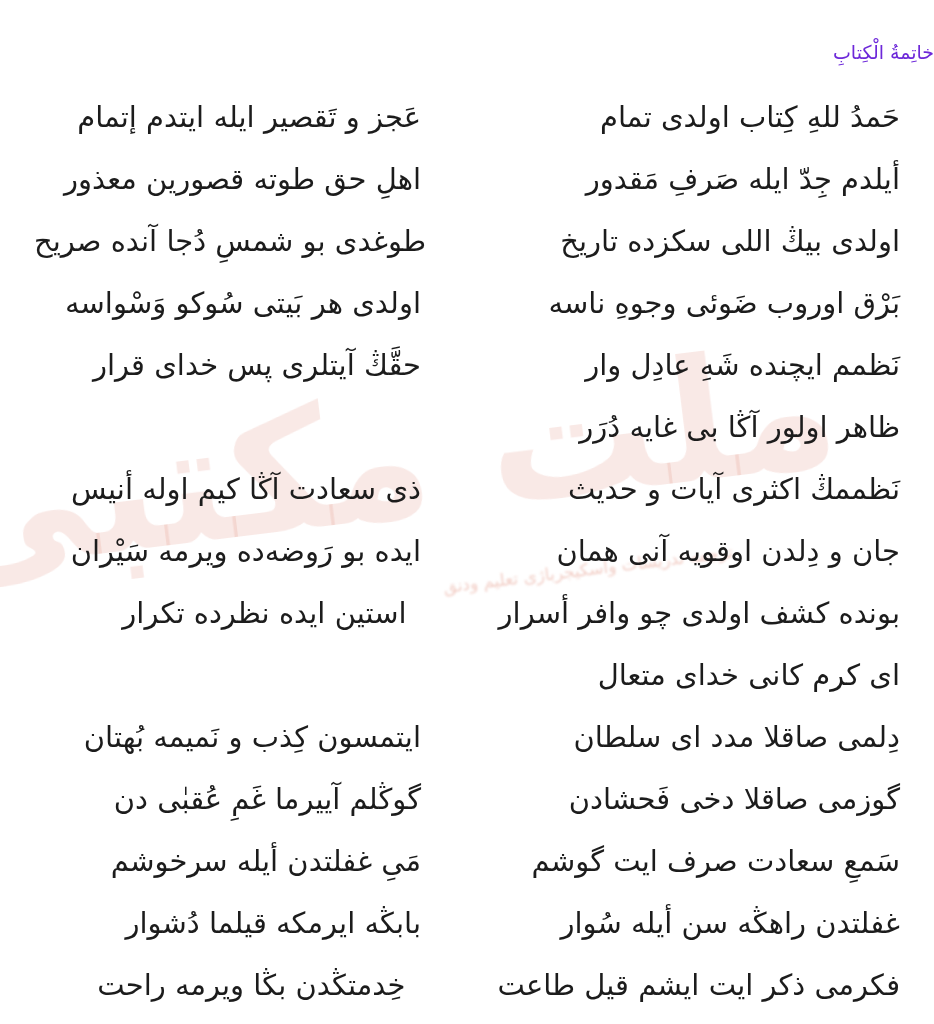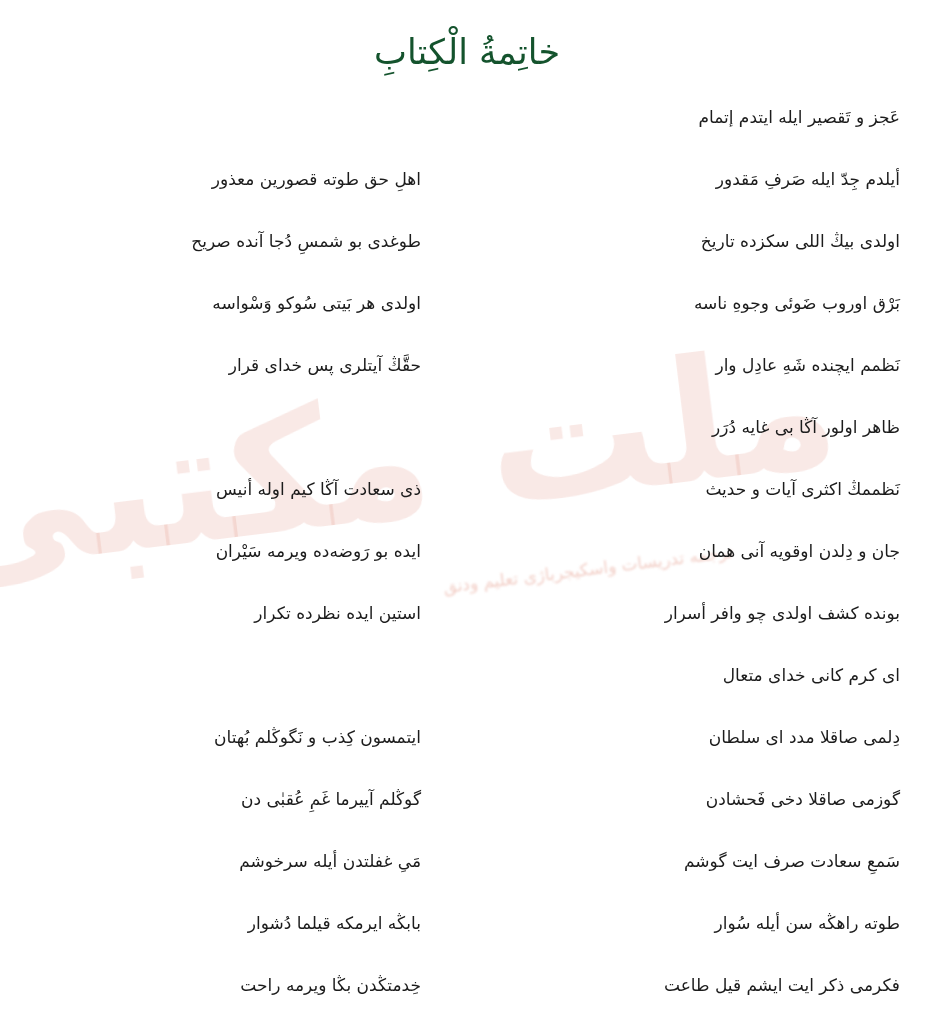"خاتِمةُ الْكِتابِ" .page-title { color: #14532d -> #6d28d9; font-size: 35px -> 19px; text-align: center -> none }
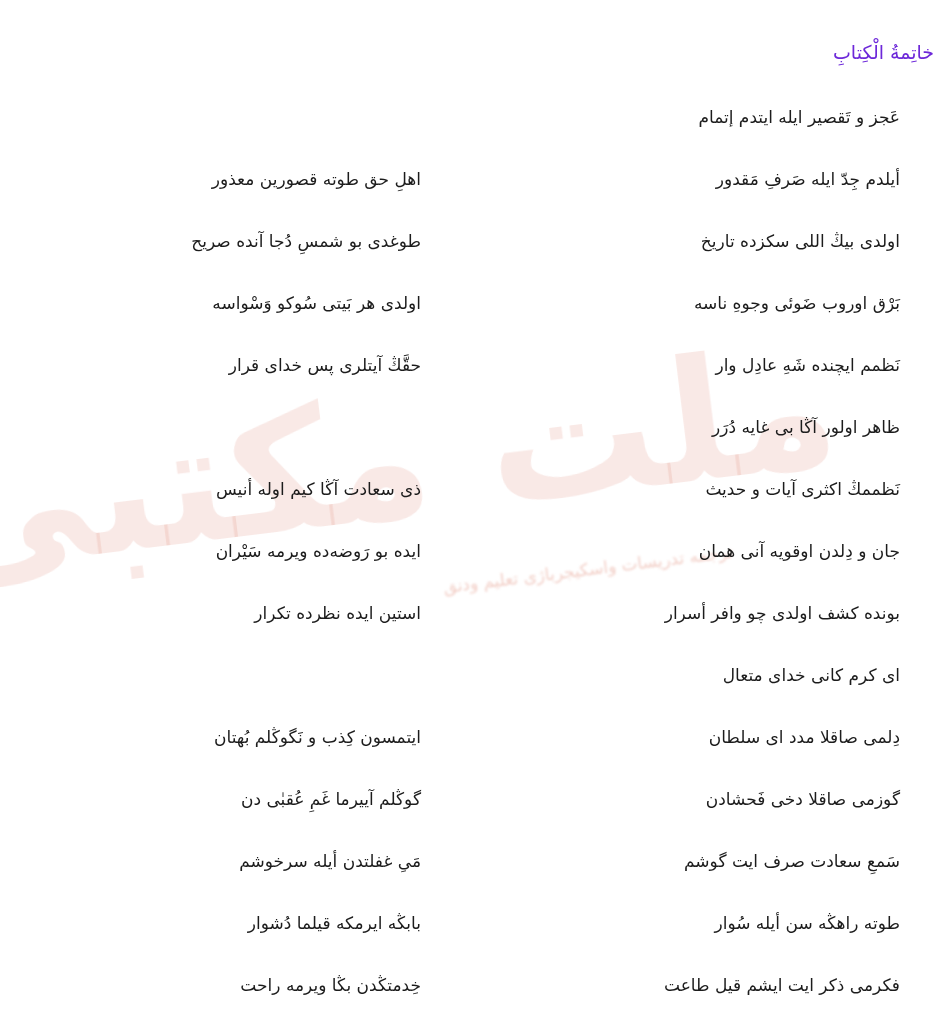"عَجز و تَقصير ايله ايتدم" .hemistich { font-size: 17px -> 29px }
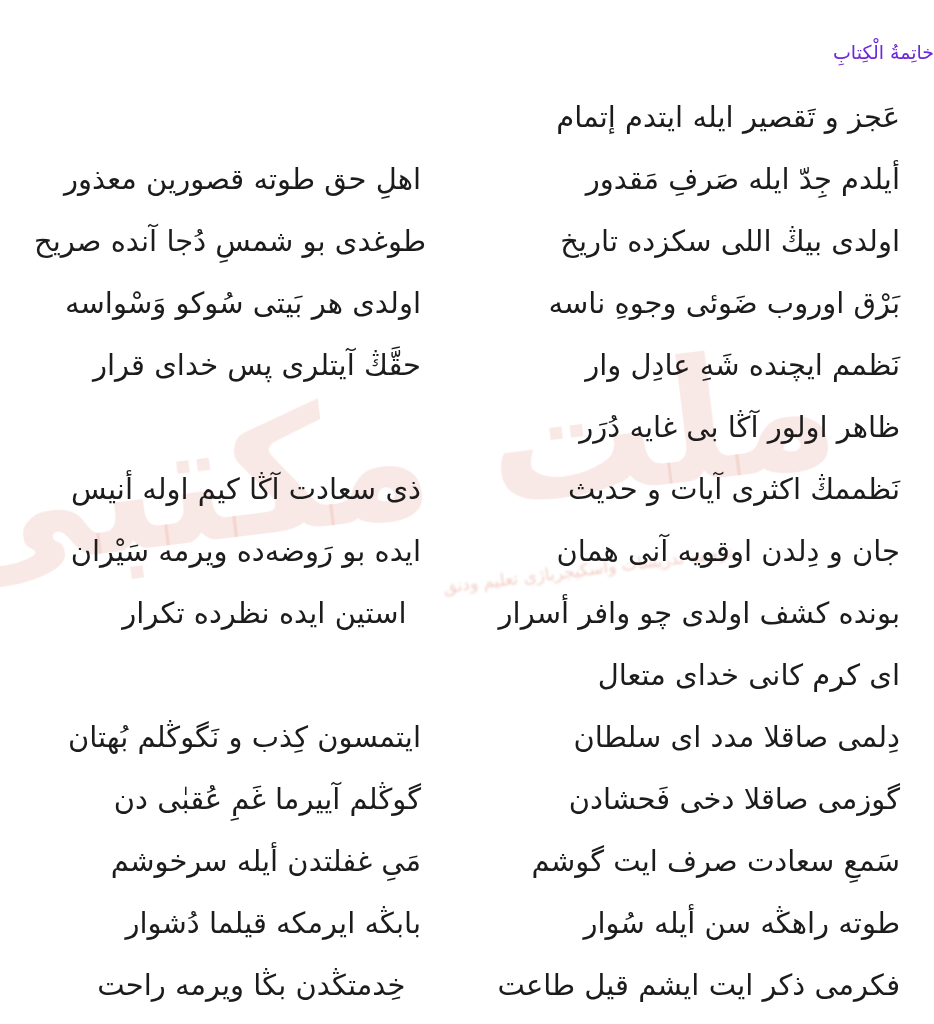"حَمدُ للهِ كِتاب اولدى تمام" div.hemistich { html: none -> <div>حَمدُ للهِ كِتاب اولدى تمام</div> }
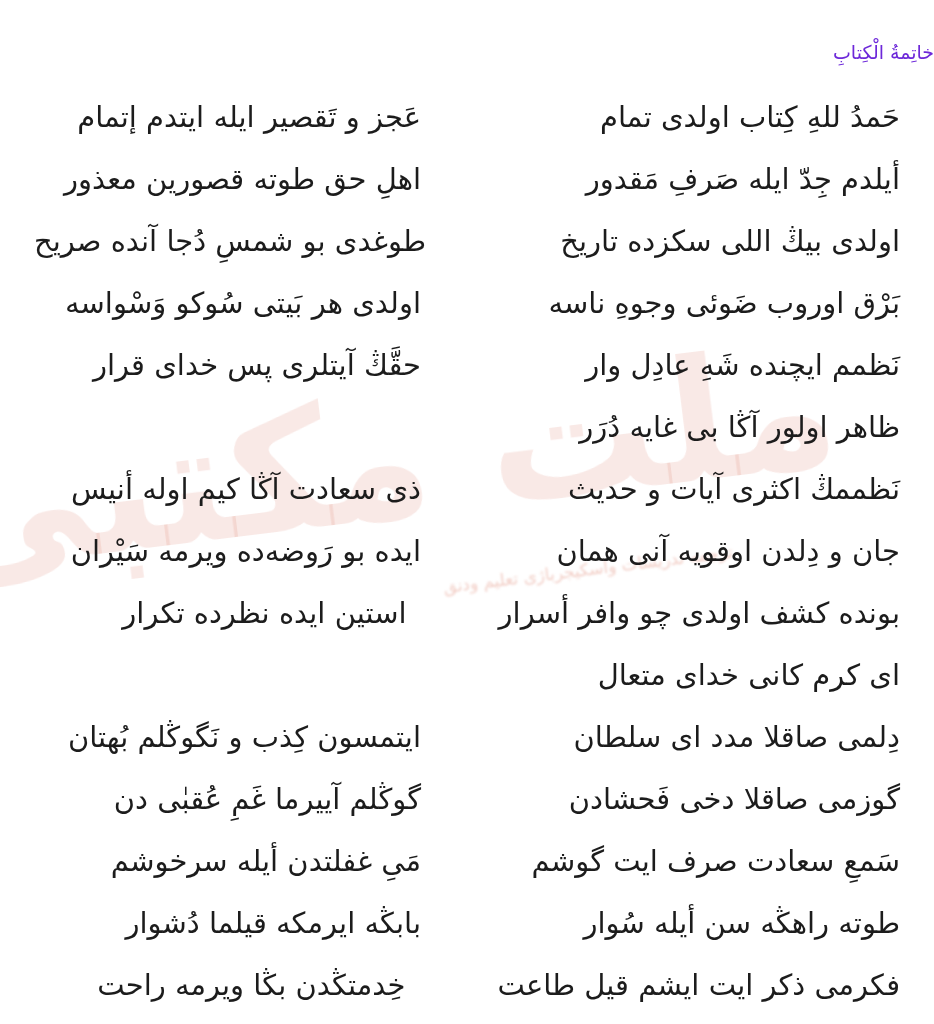"ايتمسون كِذب و نَگوڭلم بُهتان" div.hemistich { text: نَگوڭلم -> نَميمه }
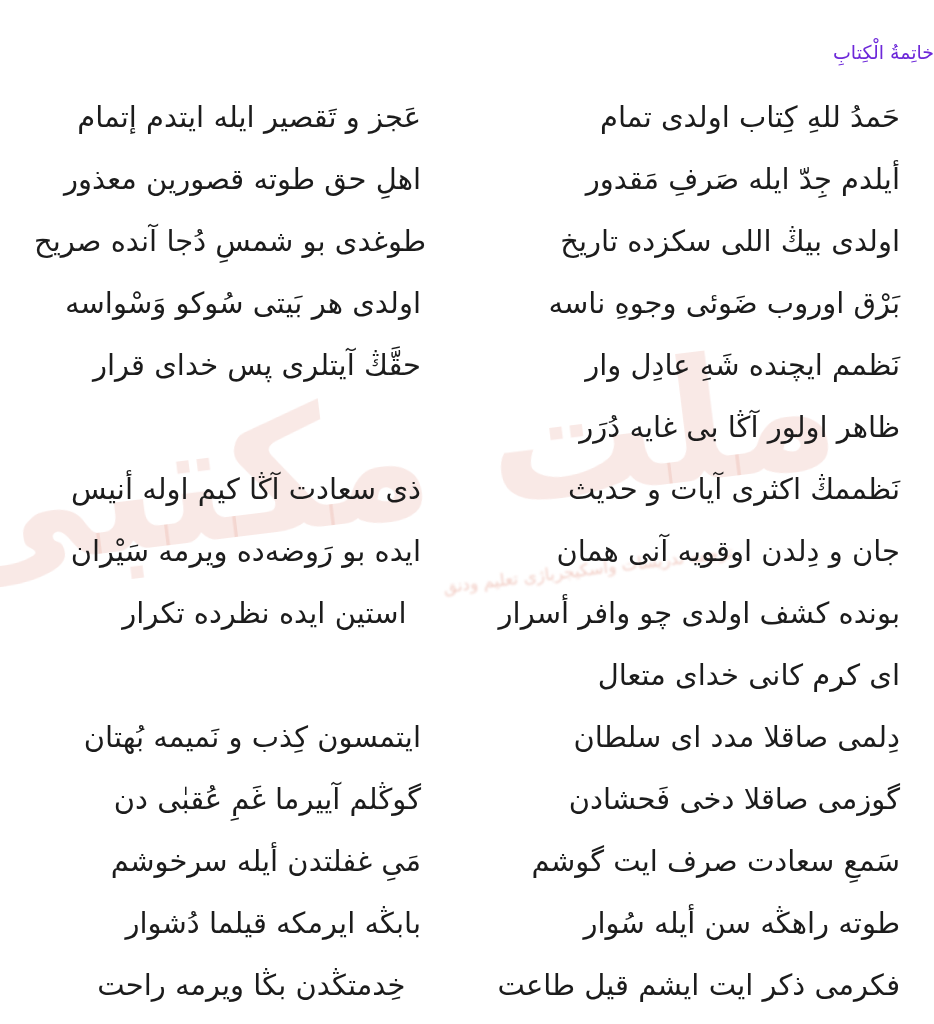"طوته راهڭه سن أيله سُوار" div.hemistich { text: طوته -> غفلتدن }
